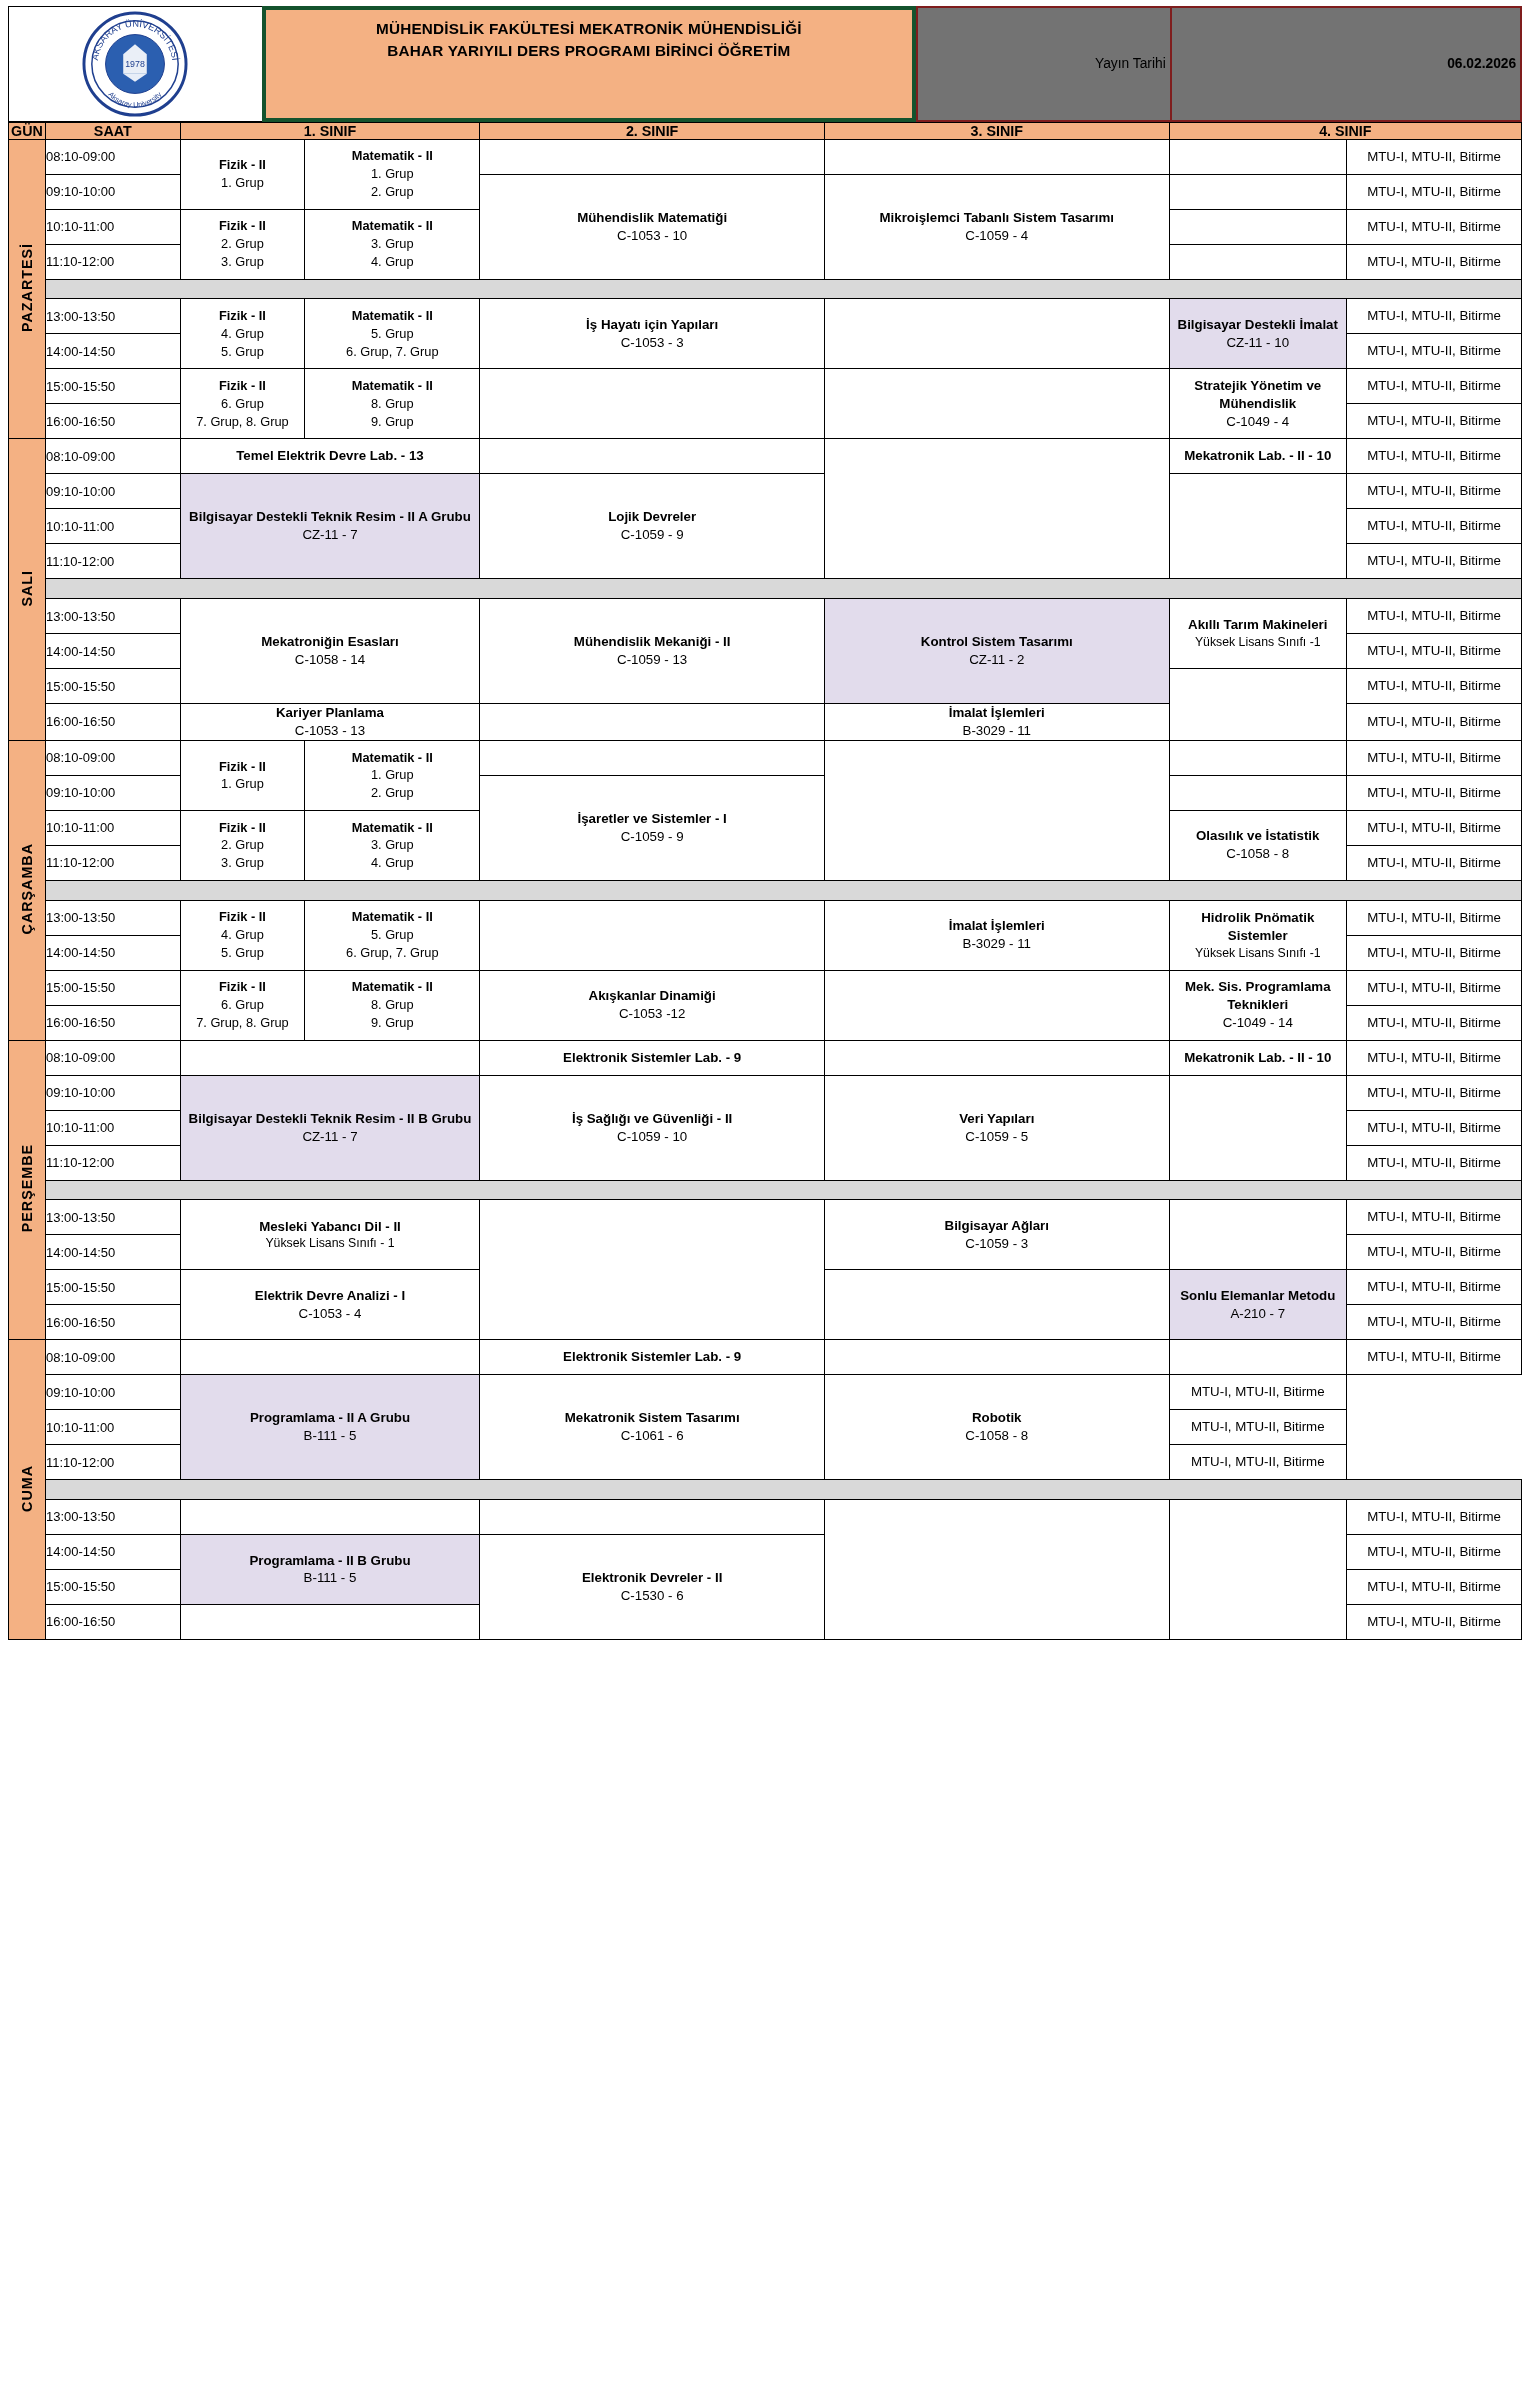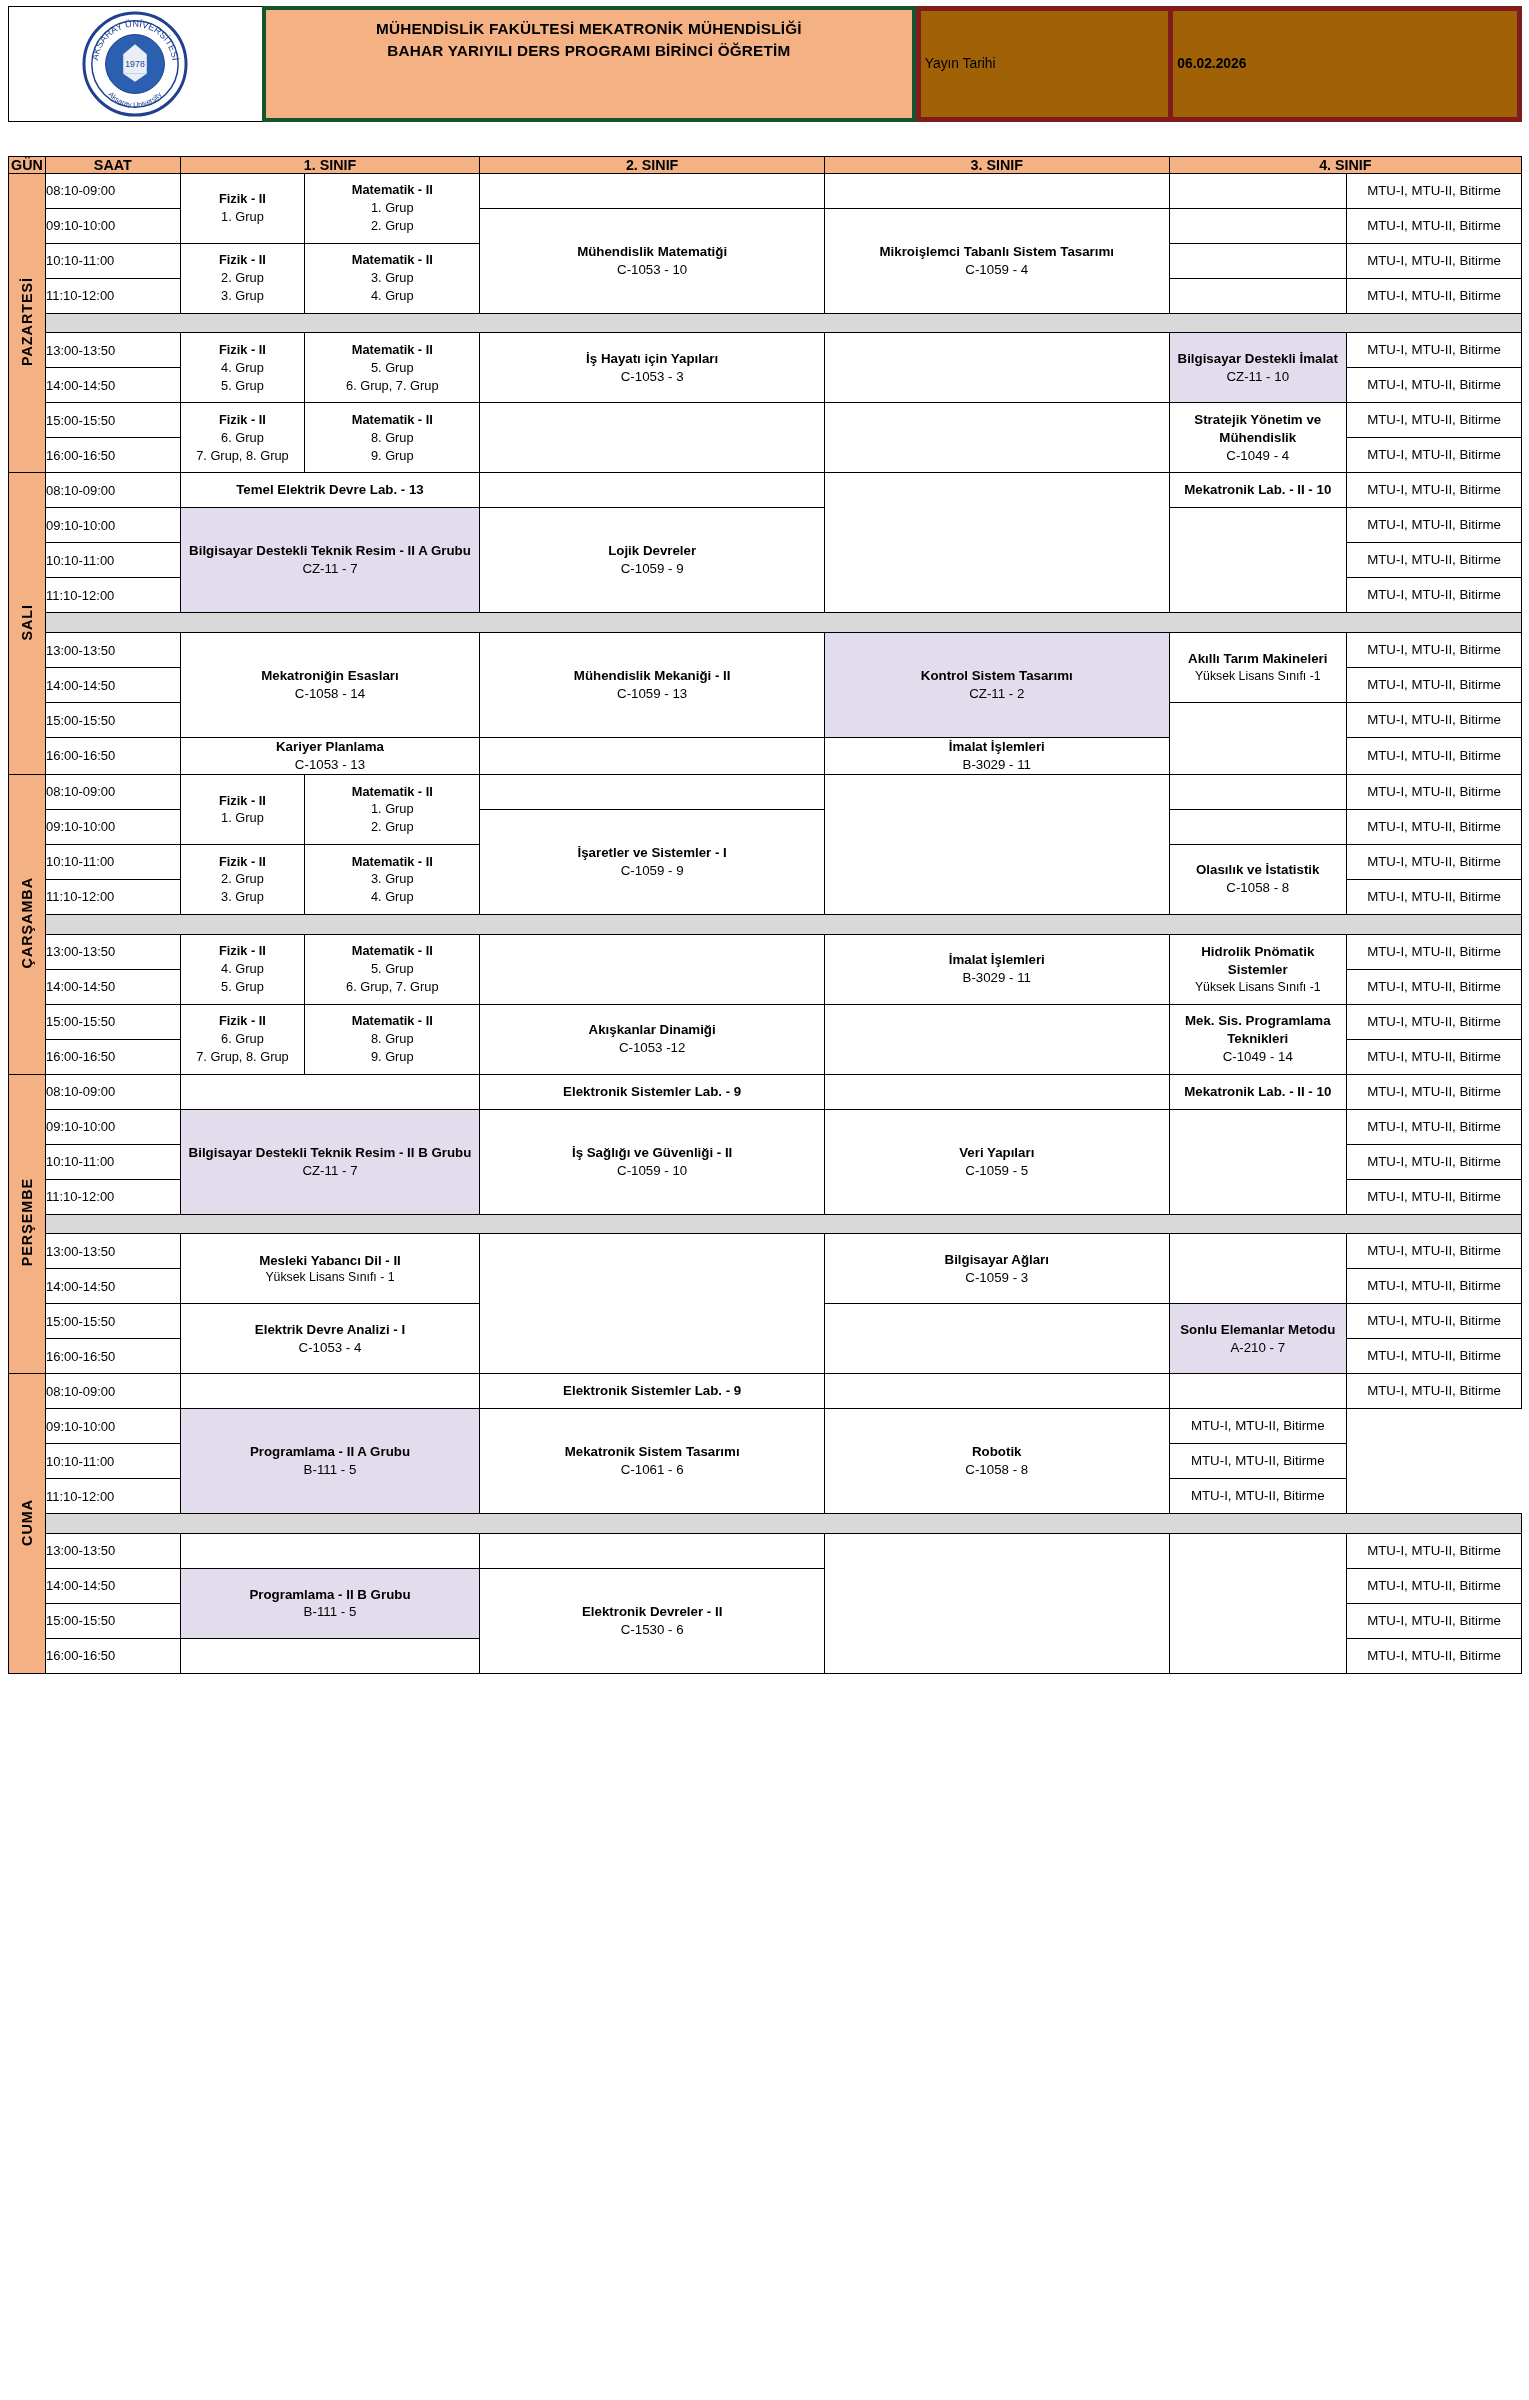"Yayın Tarihi" .meta-table td { background: #a16207 -> #737373; border: 5px solid #7f1d1d -> 2px solid #7f1d1d; text-align: left -> right }
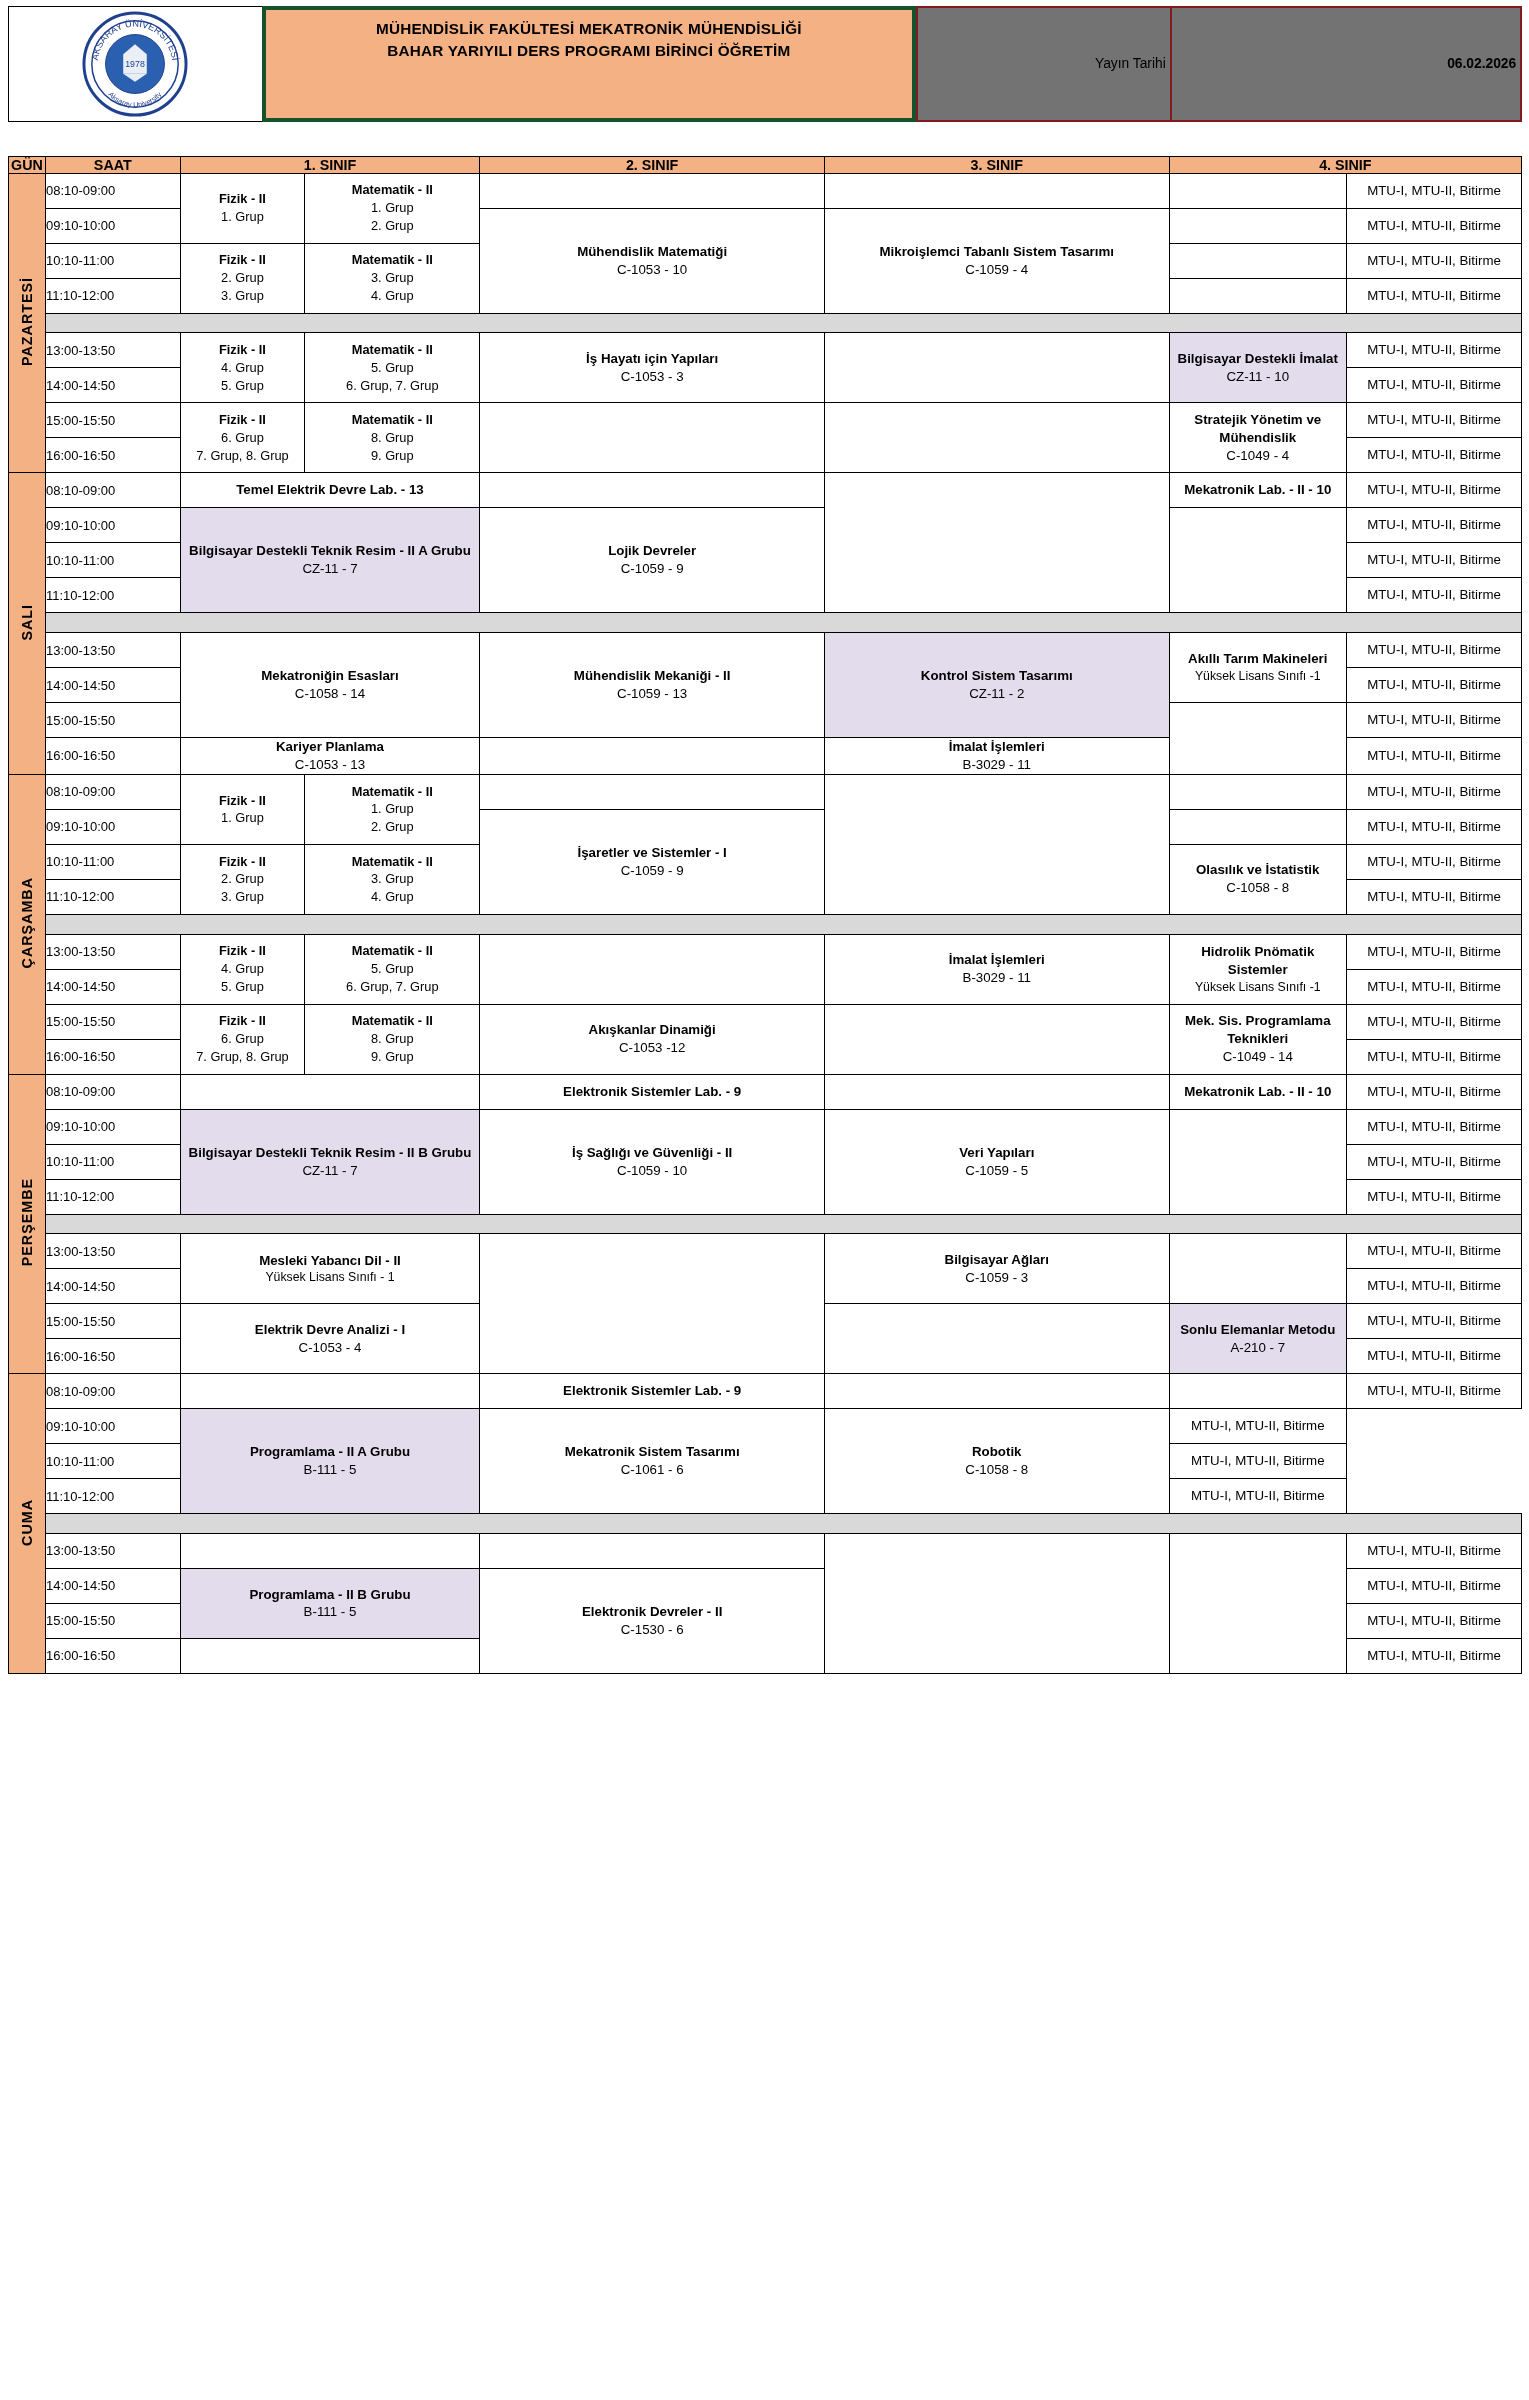"GÜN" table.grid { margin-top: 34px -> none }
